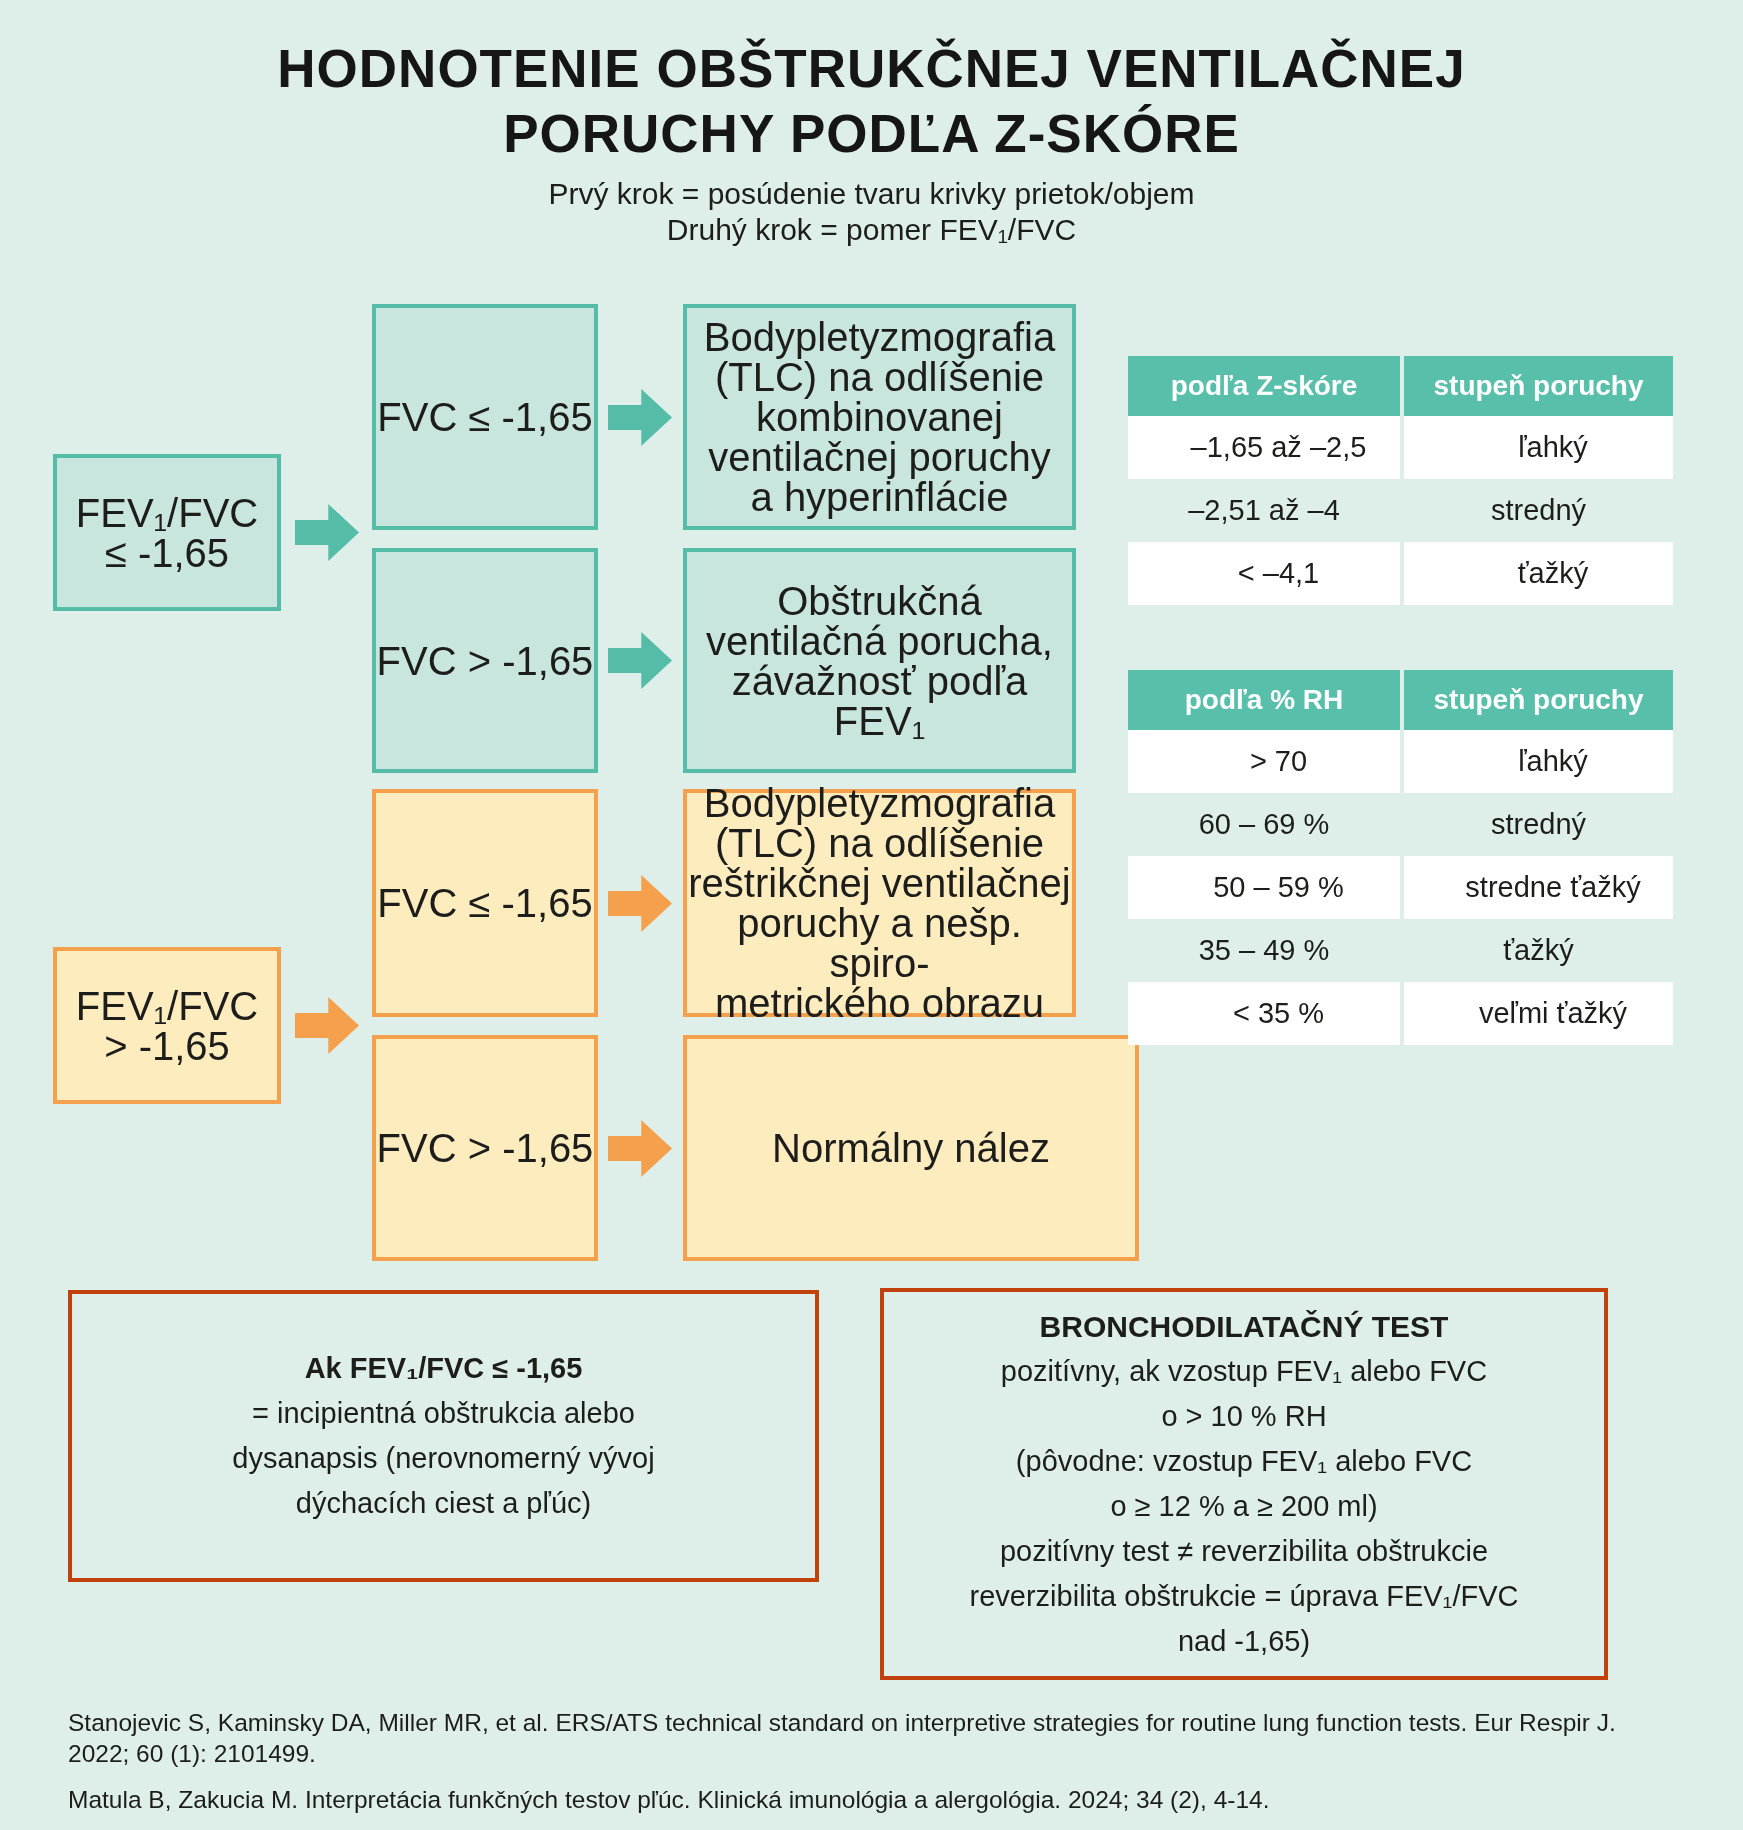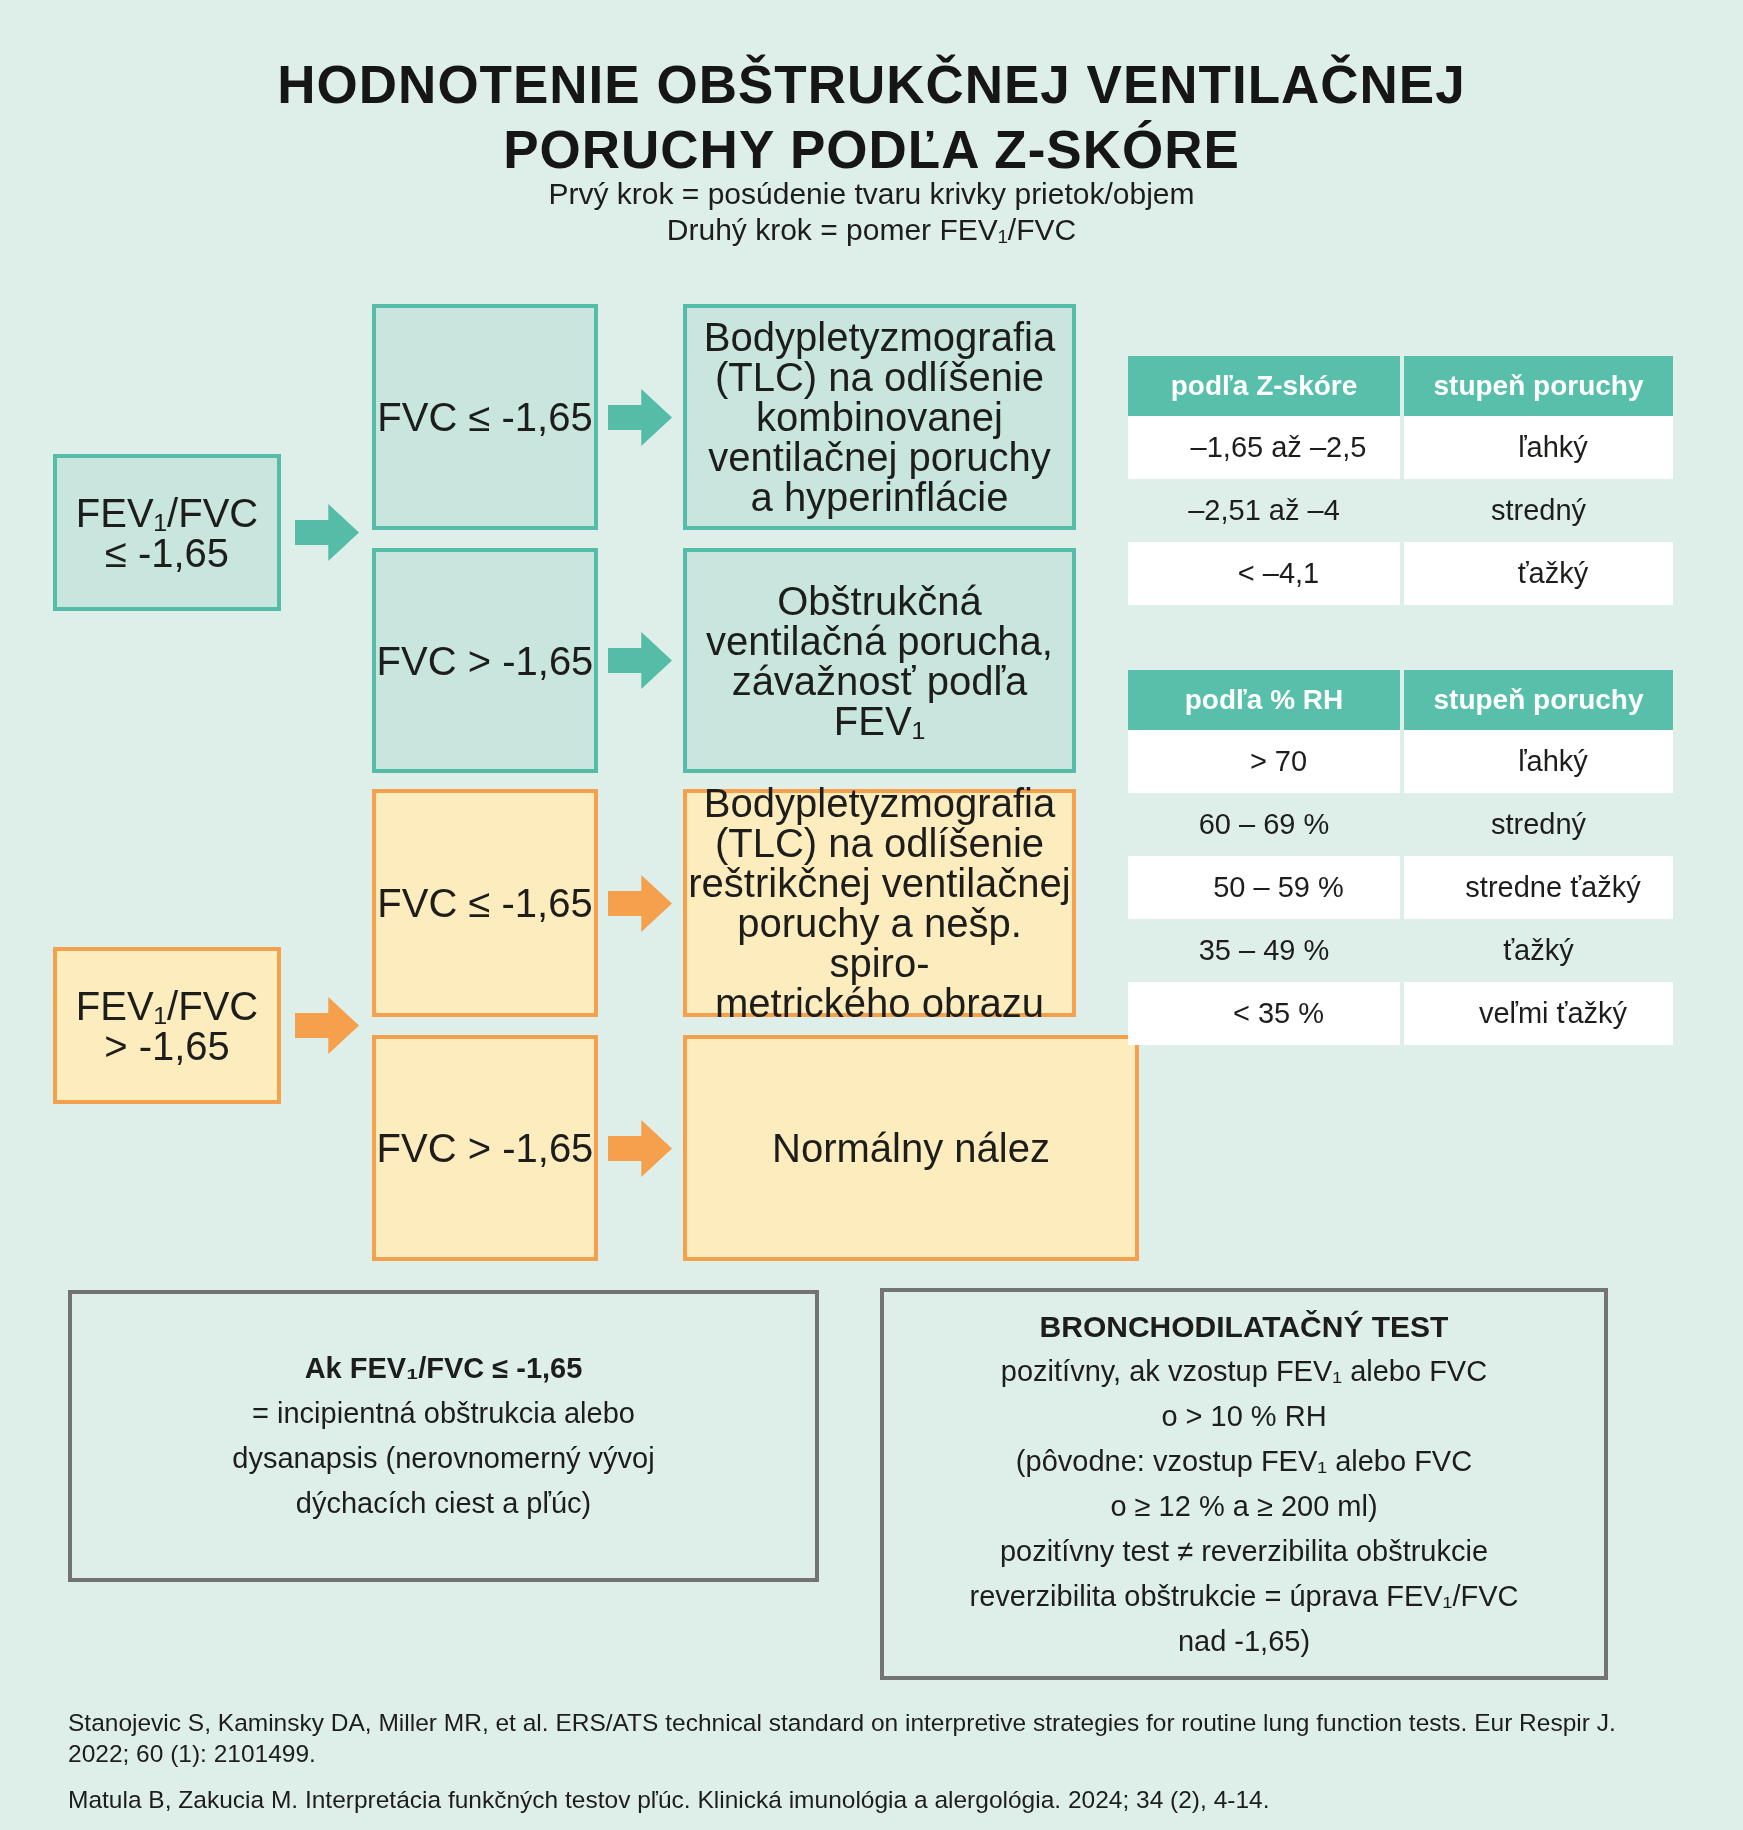"HODNOTENIE OBŠTRUKČNEJ VENTILAČNEJ" .title { margin-top: 16px -> none }
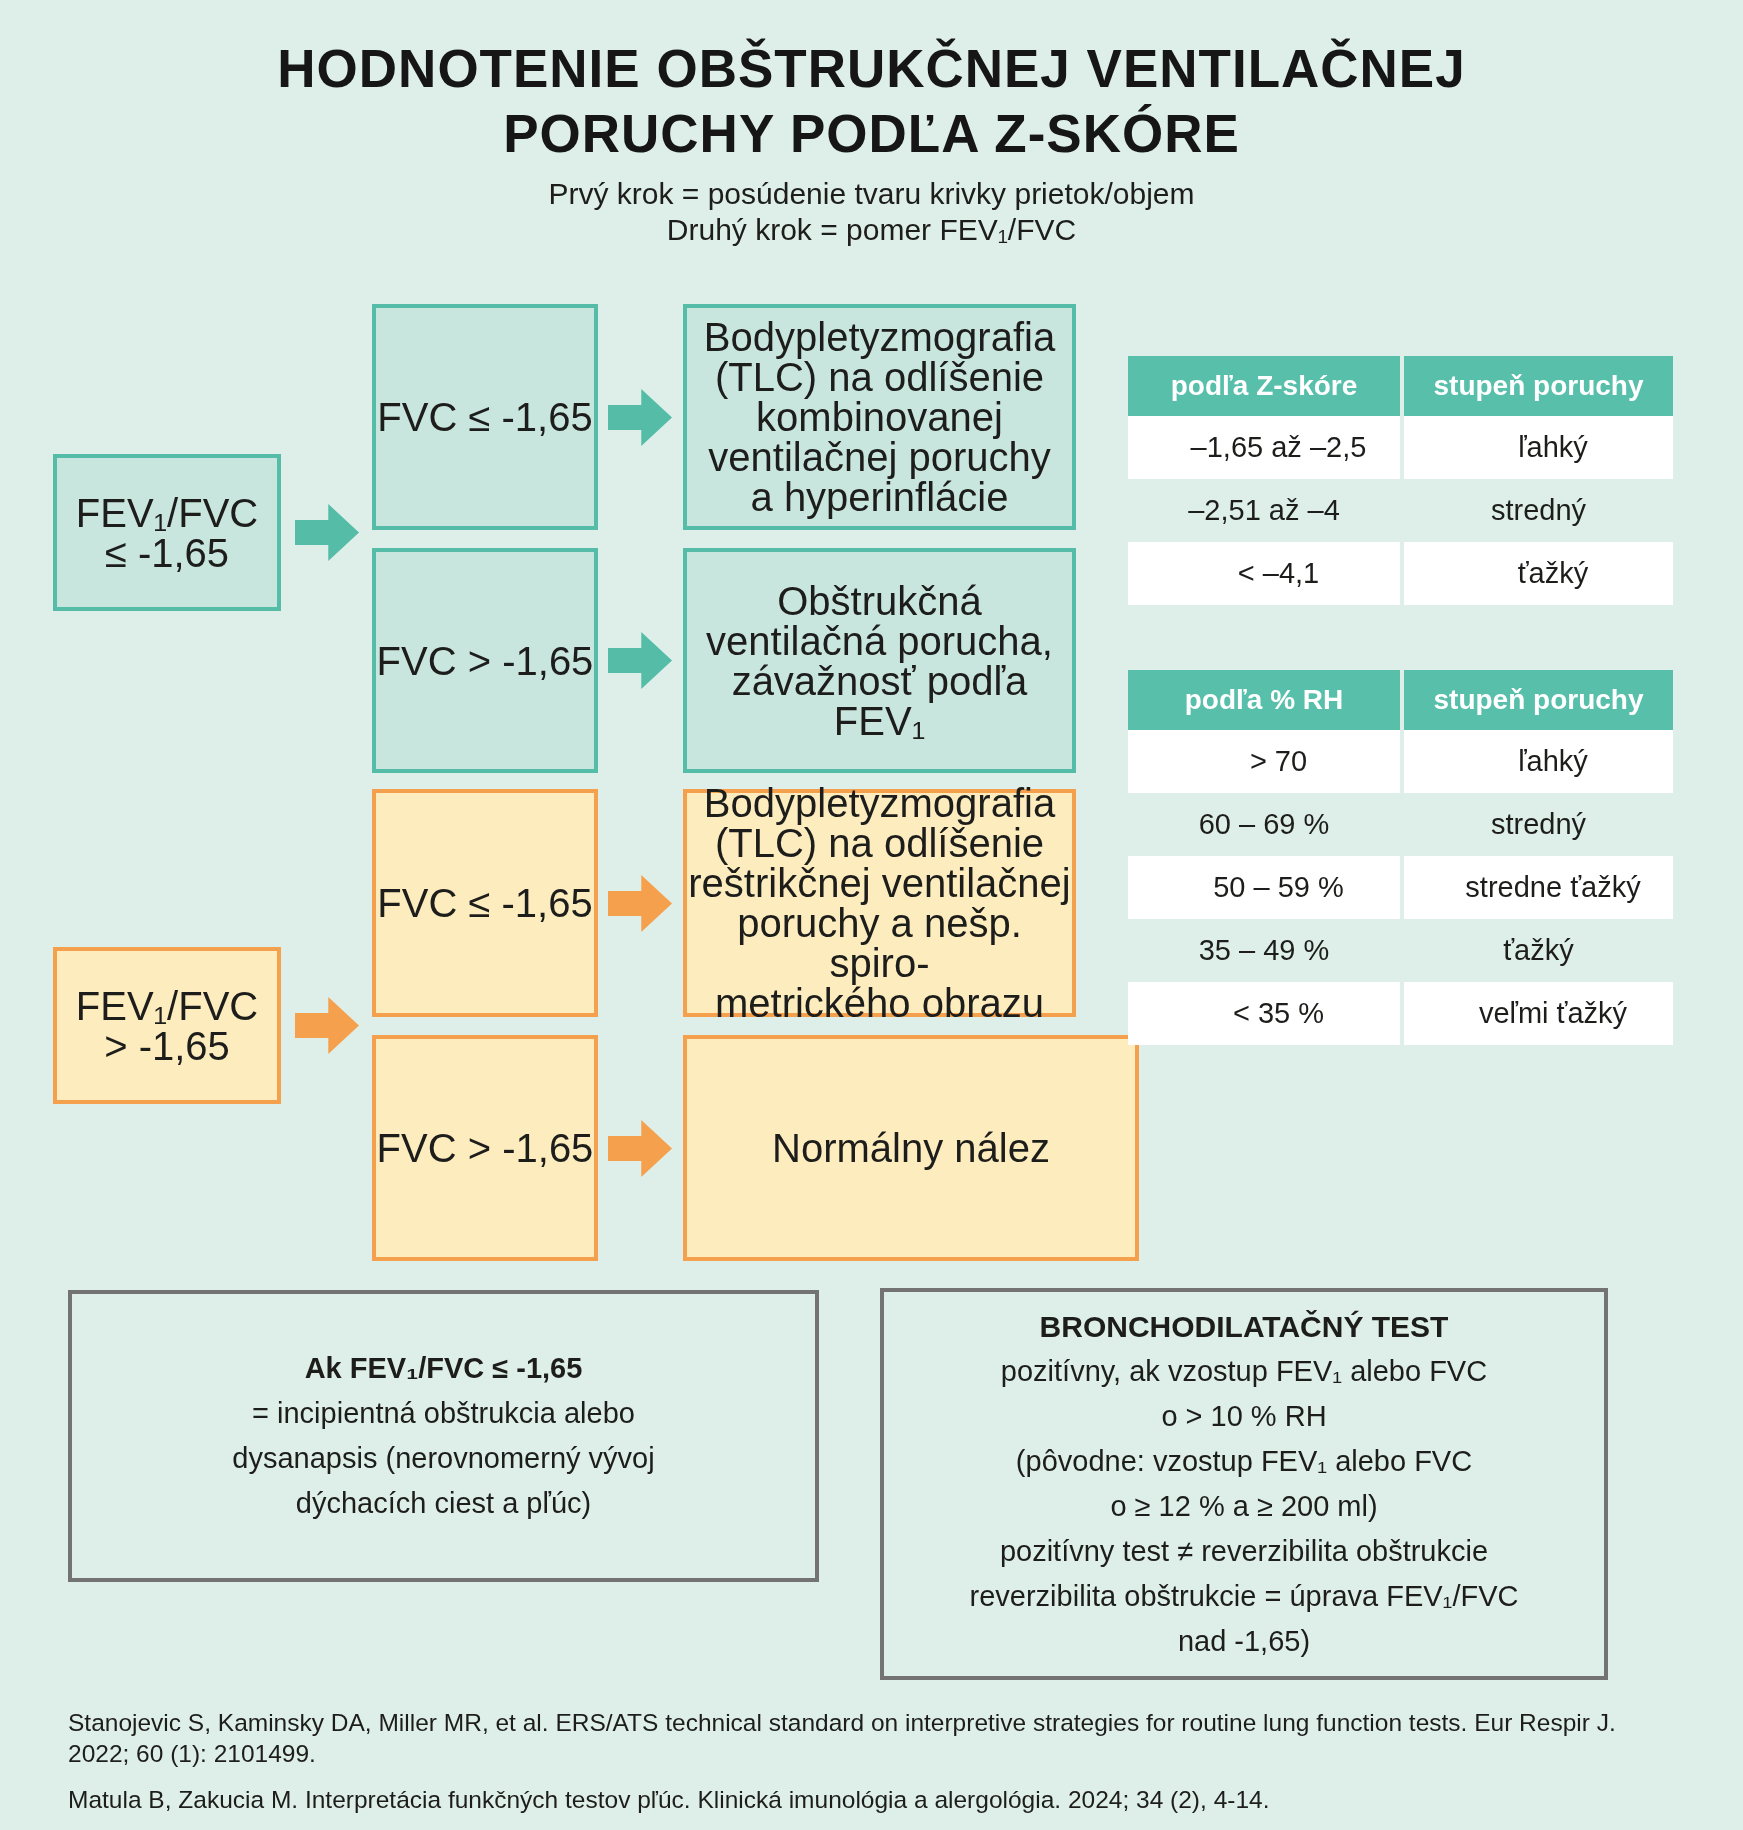"BRONCHODILATAČNÝ TEST" .bigbox { border: 4px solid #737373 -> 4px solid #c2410c }
